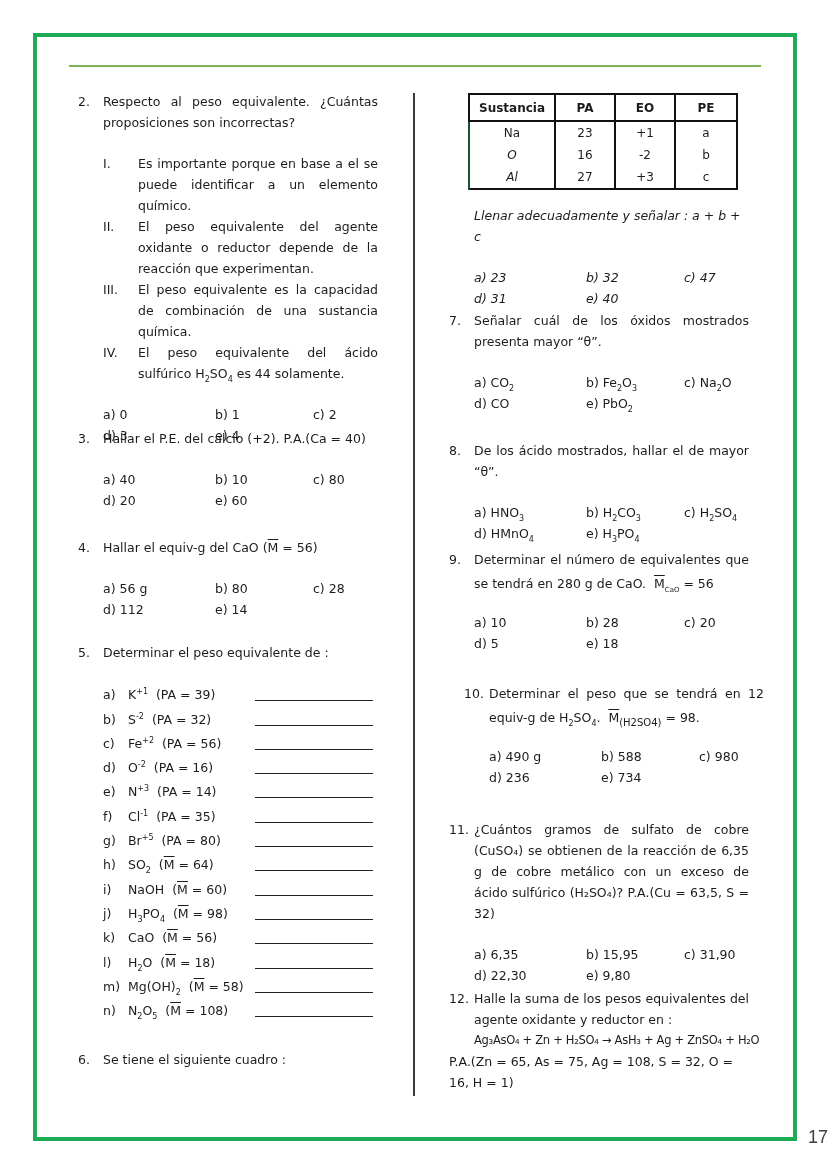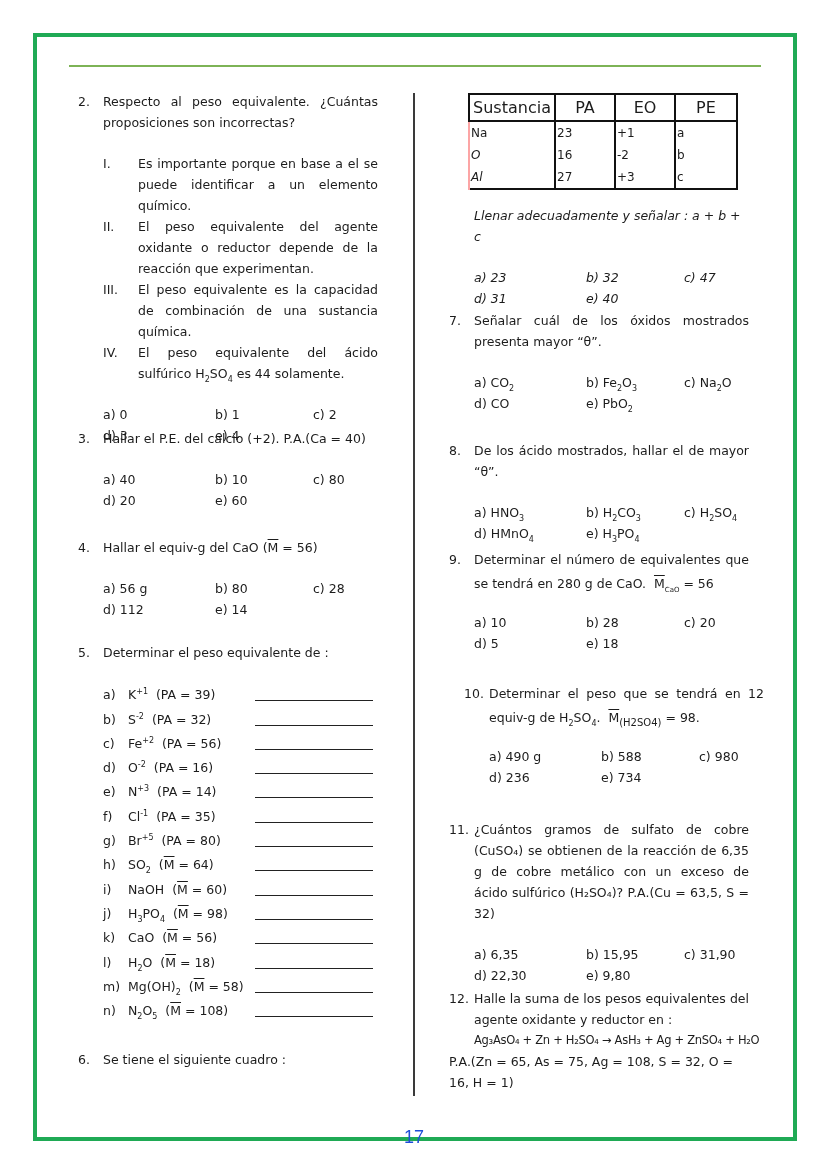"Sustancia" table.tbl th { font-size: 16px -> 12px; font-weight: normal -> bold }
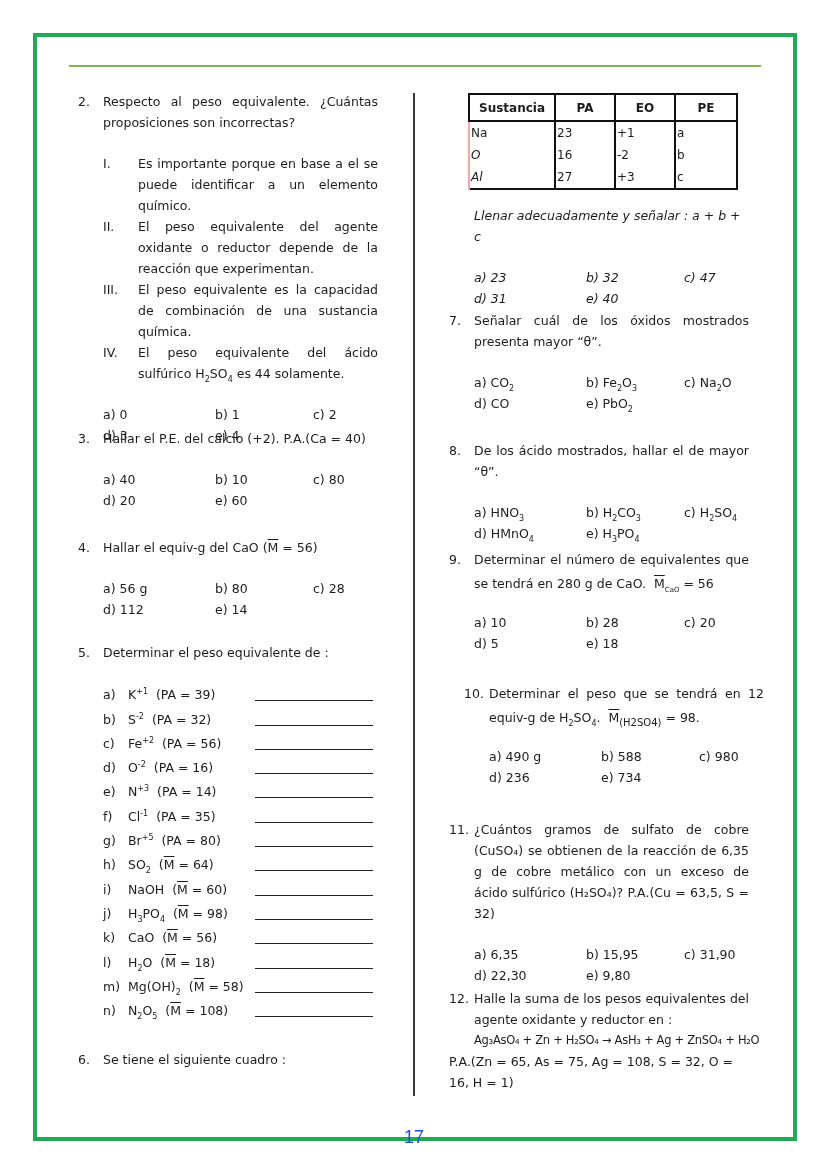"Na" table.tbl td { border-left: 2px solid #fca5a5 -> 2px solid #14532d; text-align: left -> center }
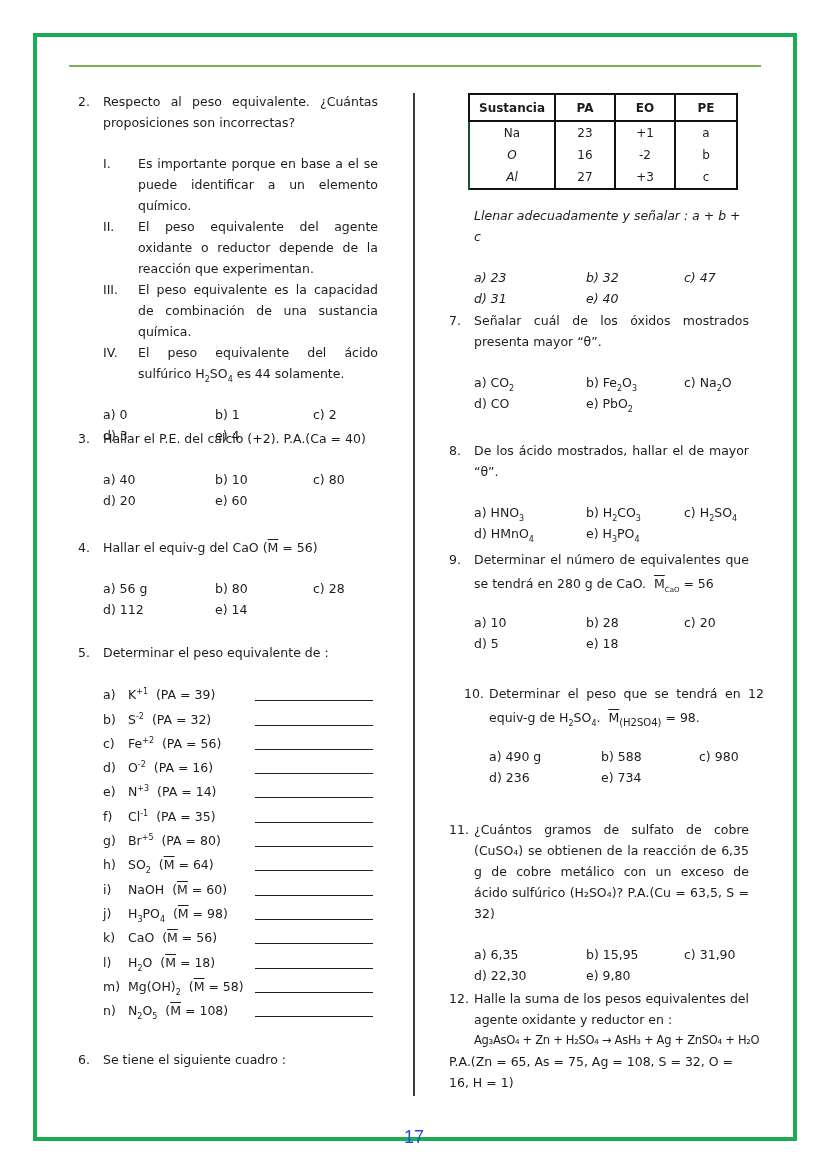"17" .page-num { color: #1d4ed8 -> #404040; text-align: center -> right }
